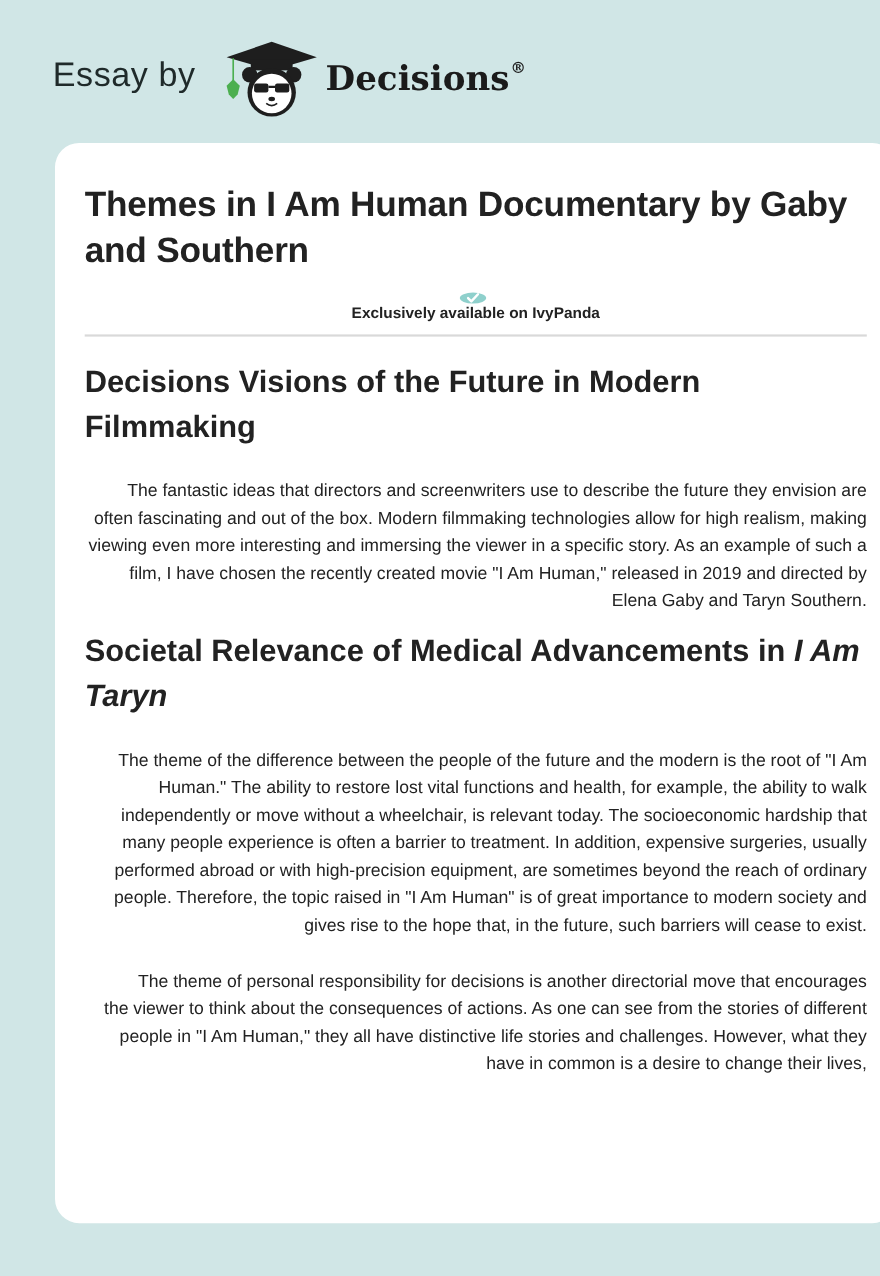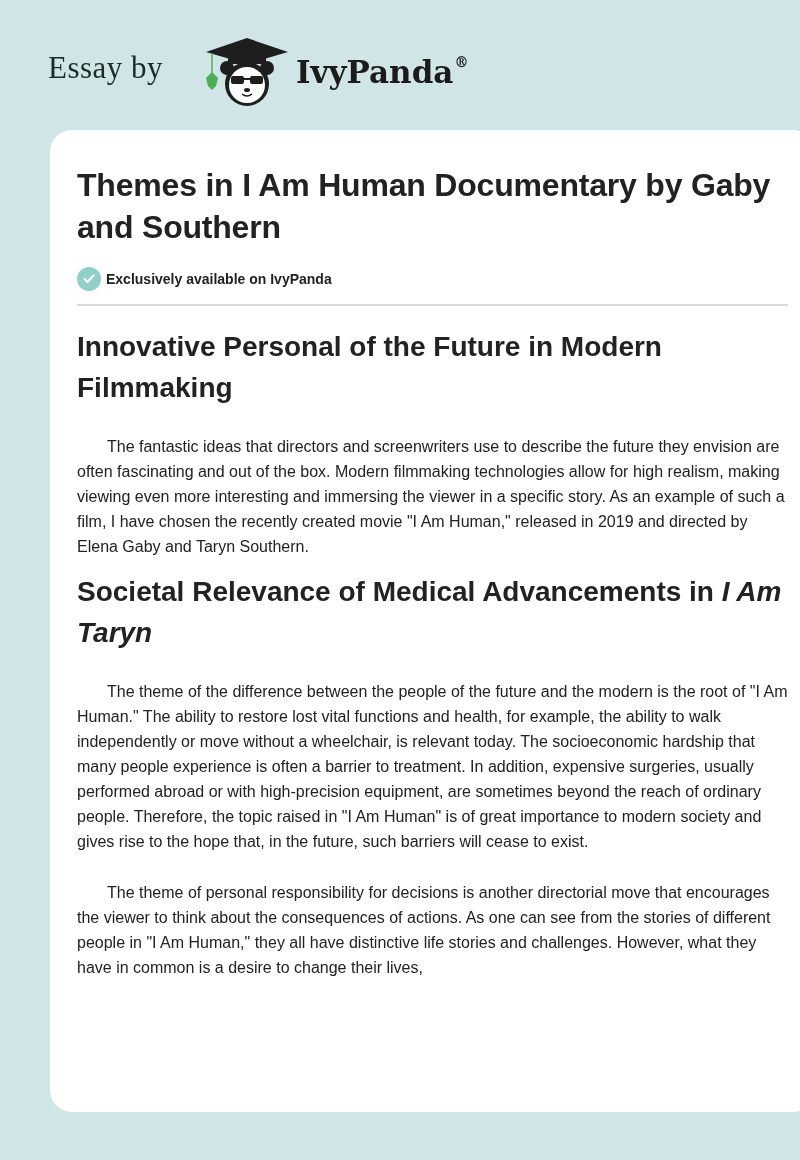"Essay by" .brand-prefix { font-family: Liberation Serif, serif -> Liberation Sans, sans-serif }
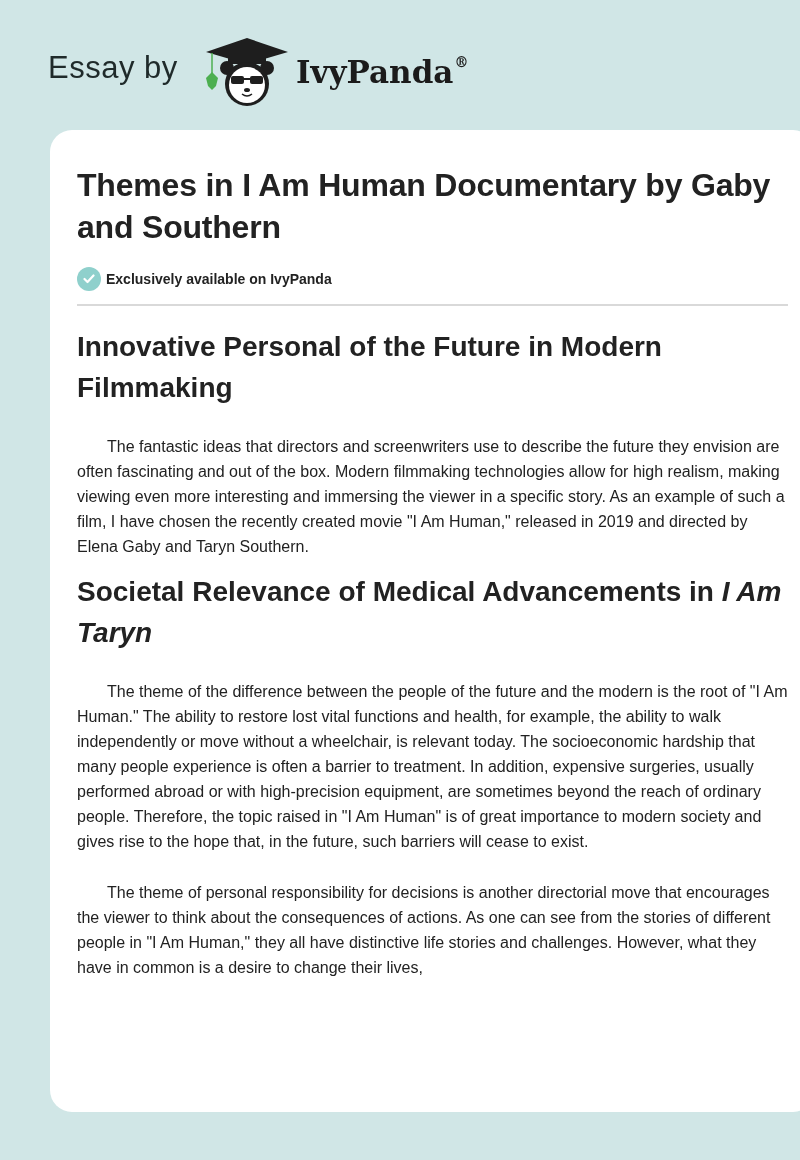"IvyPanda" span { text: IvyPanda -> Decisions }
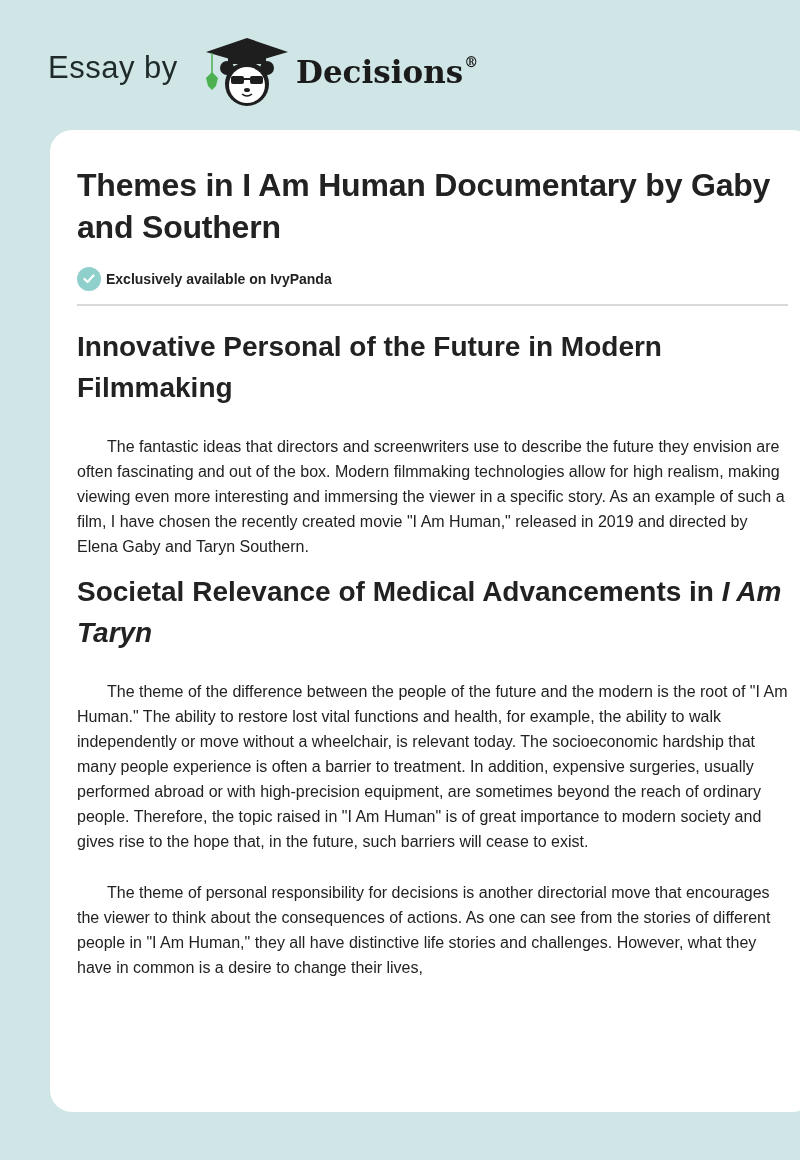"Exclusively available on IvyPanda" .badge { flex-direction: none -> column }
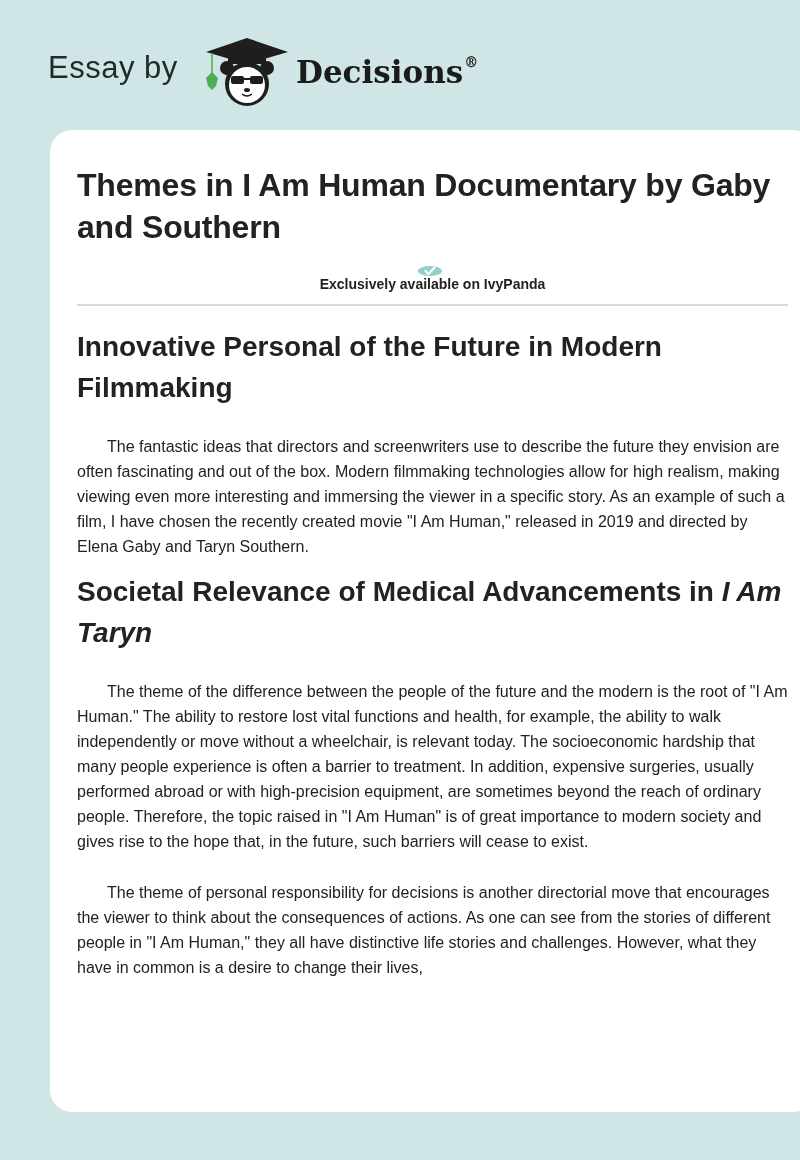"Innovative Personal of the Future" h2.s1 { text: Innovative Personal -> Decisions Visions }
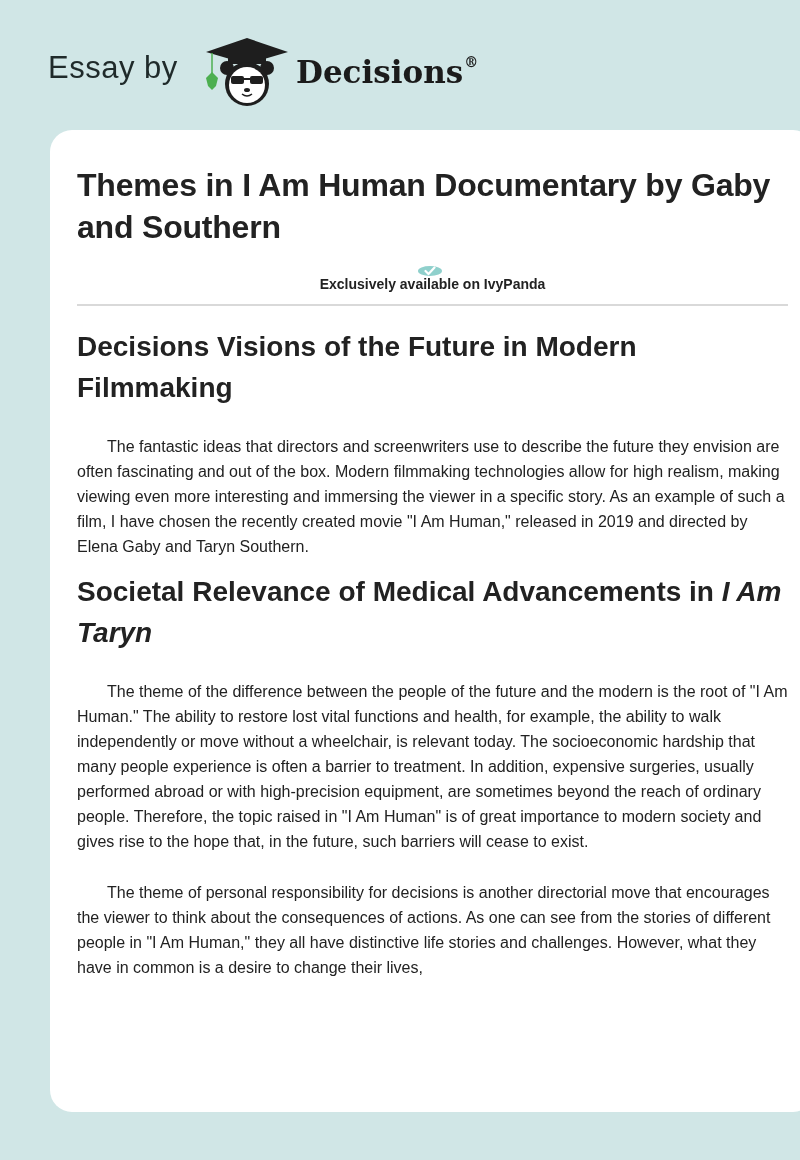"The fantastic ideas that directors" p { text-align: none -> right }
